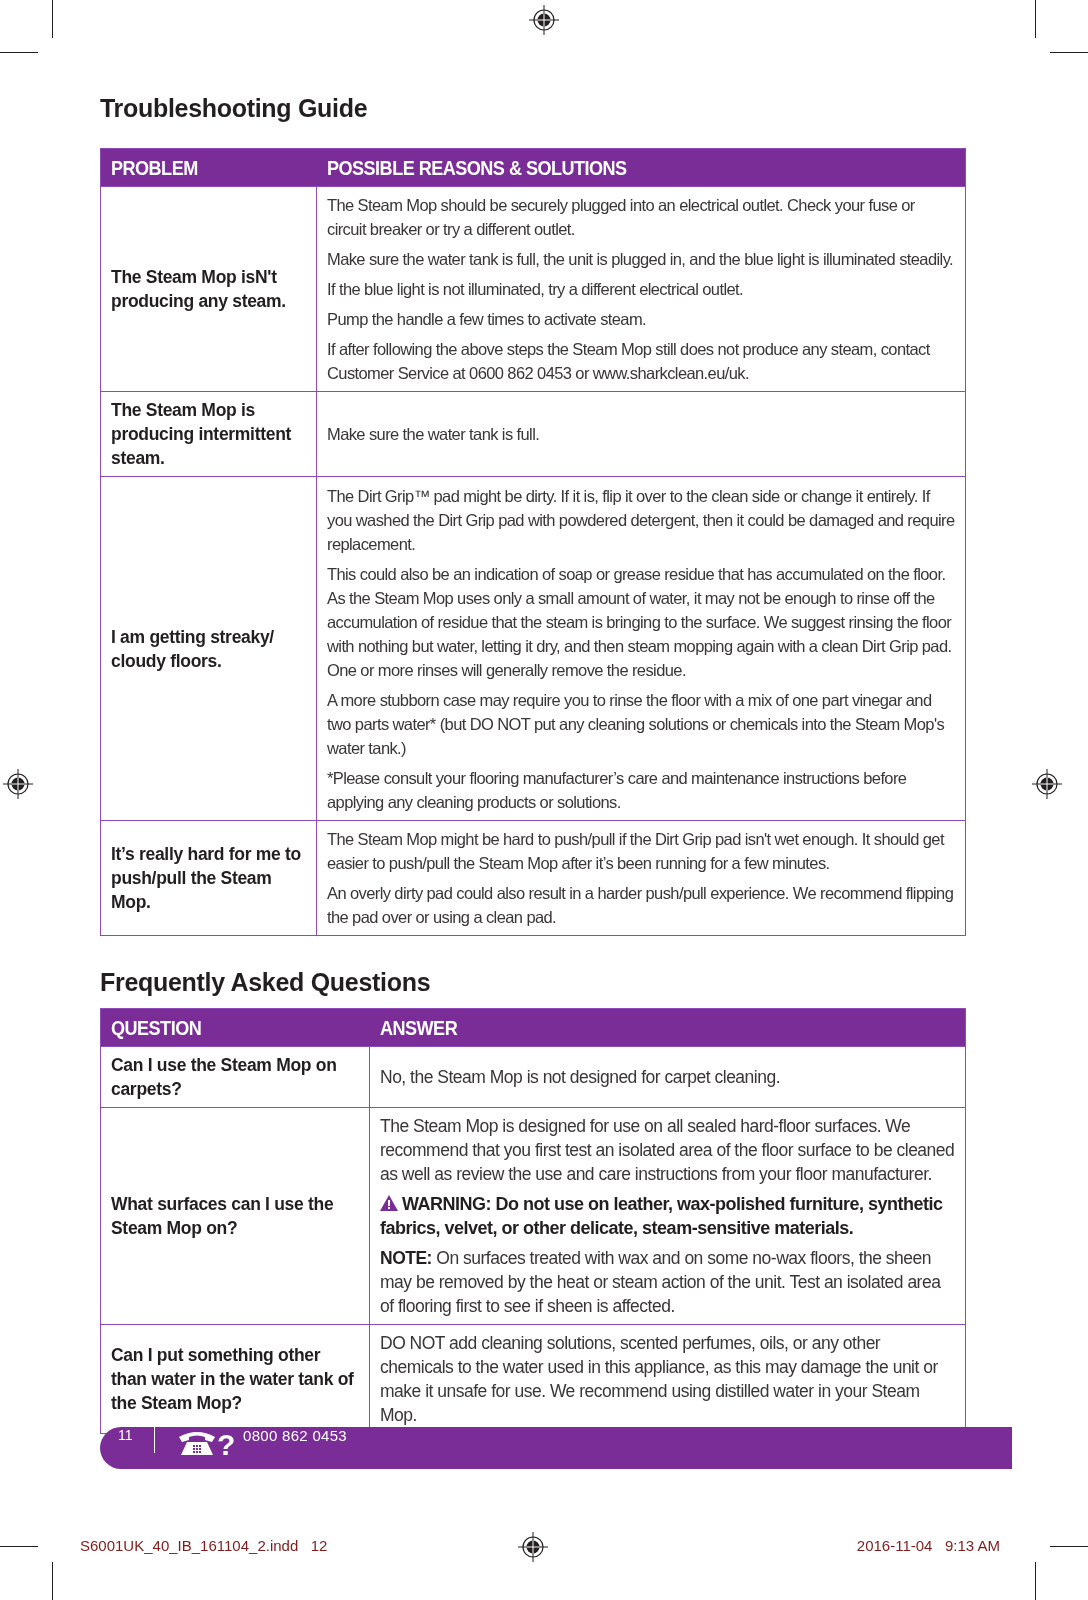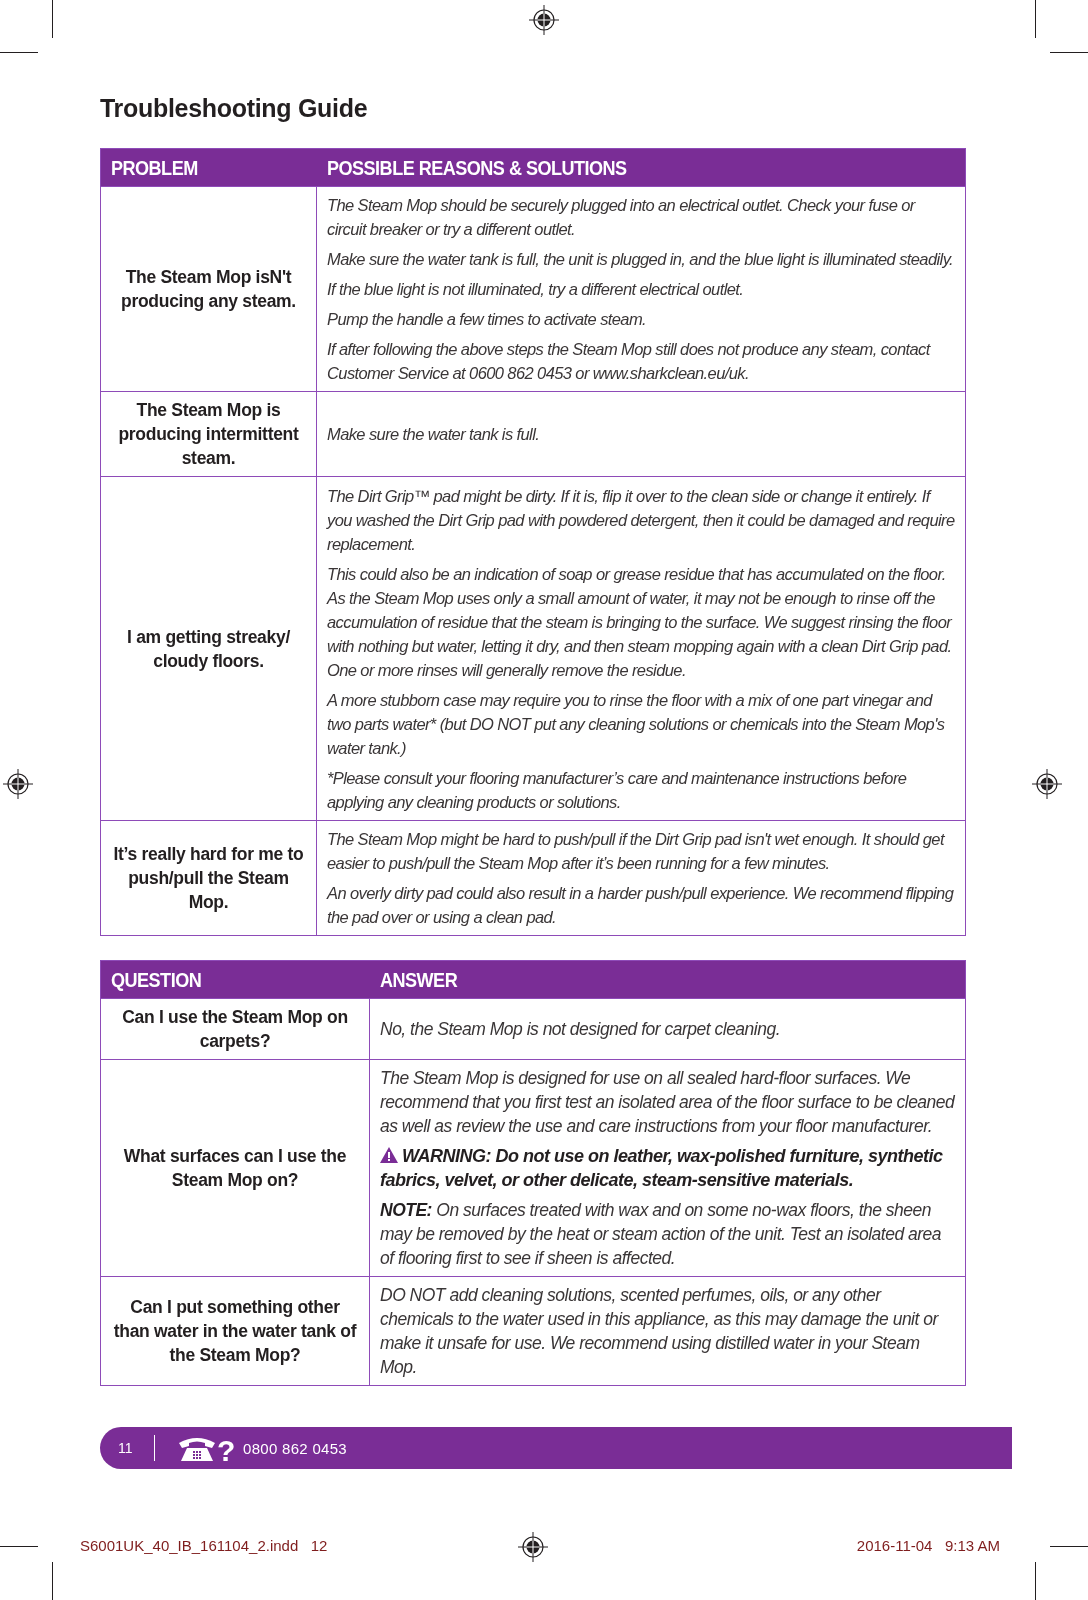"The Steam Mop should be" td.a p { font-style: italic -> none }
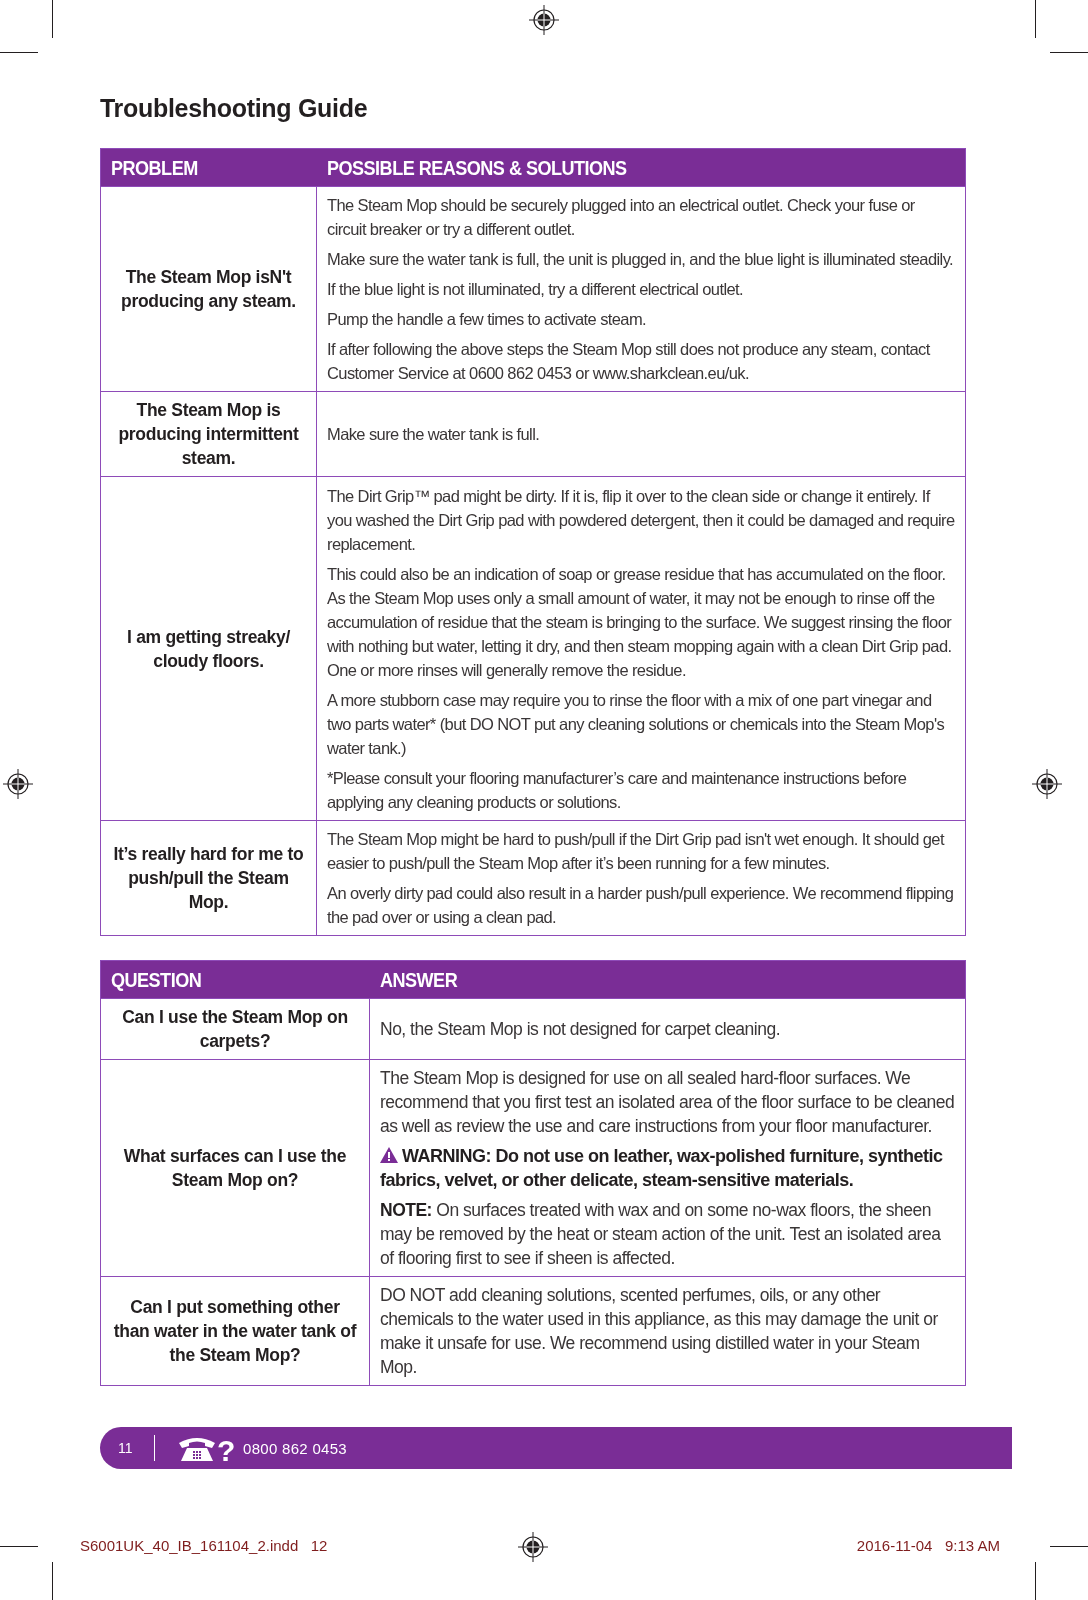"The Steam Mop isN't producing" td.q { text-align: center -> none }
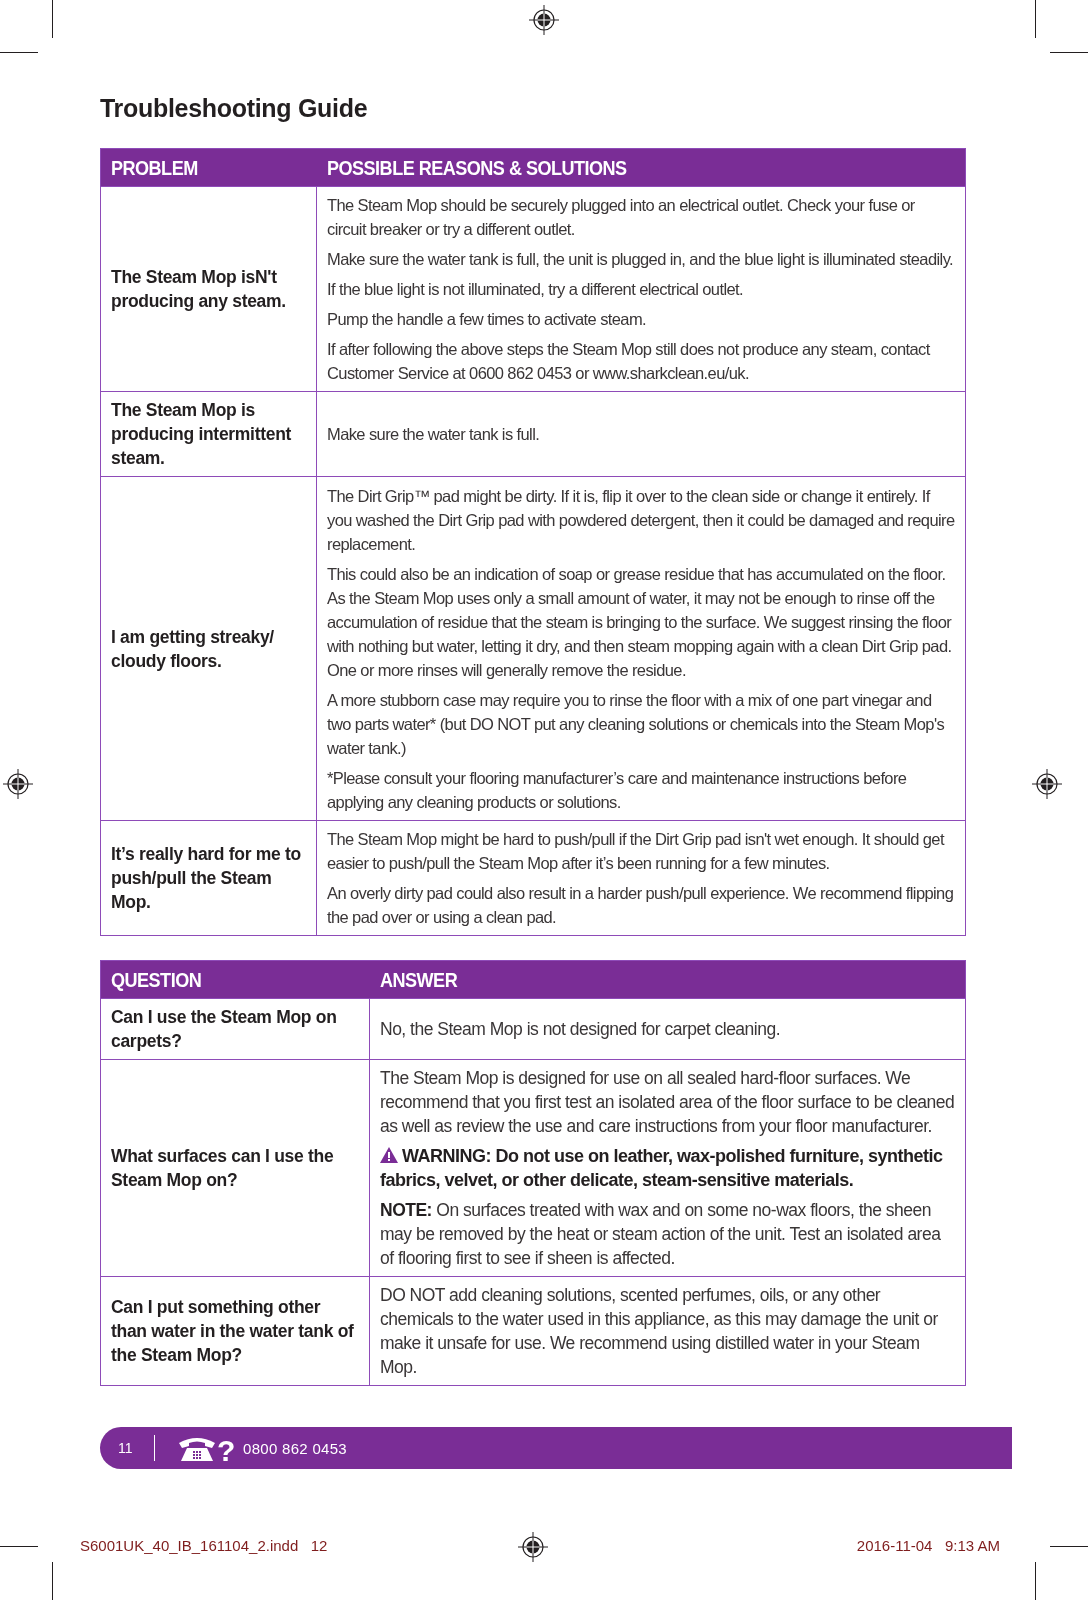"QUESTION" table.guide { top: 960px -> 1008px }
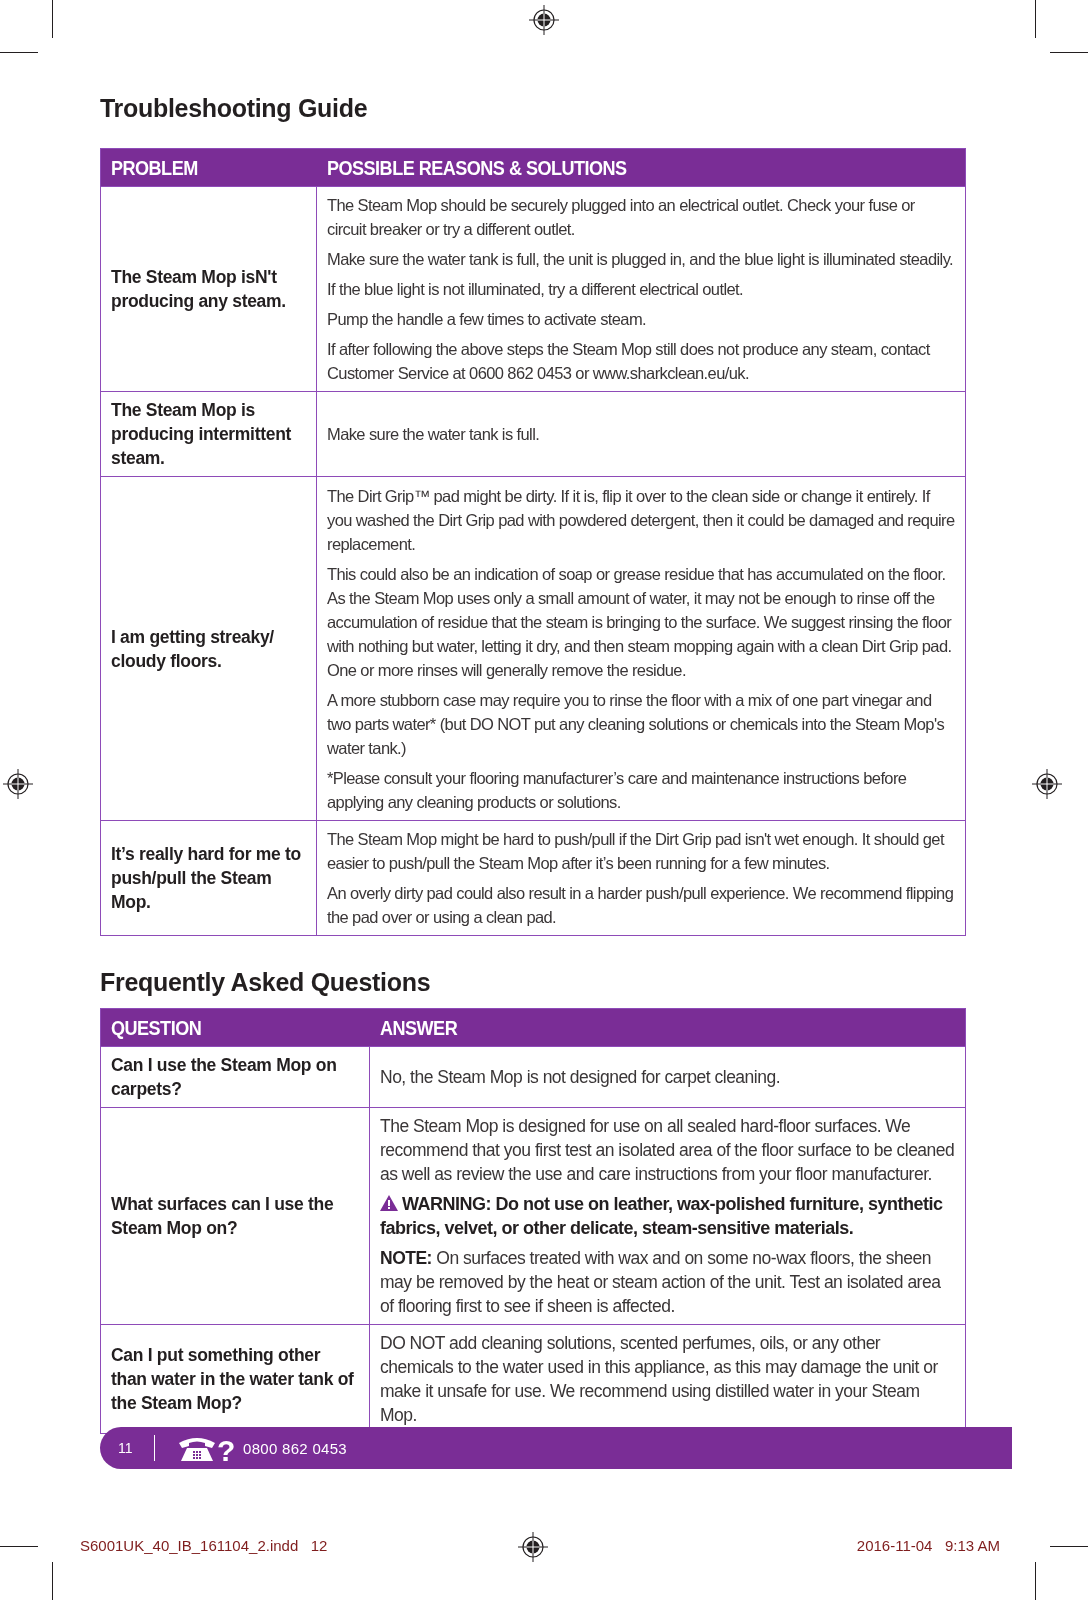"11" .footer-bar { align-items: center -> flex-start }
